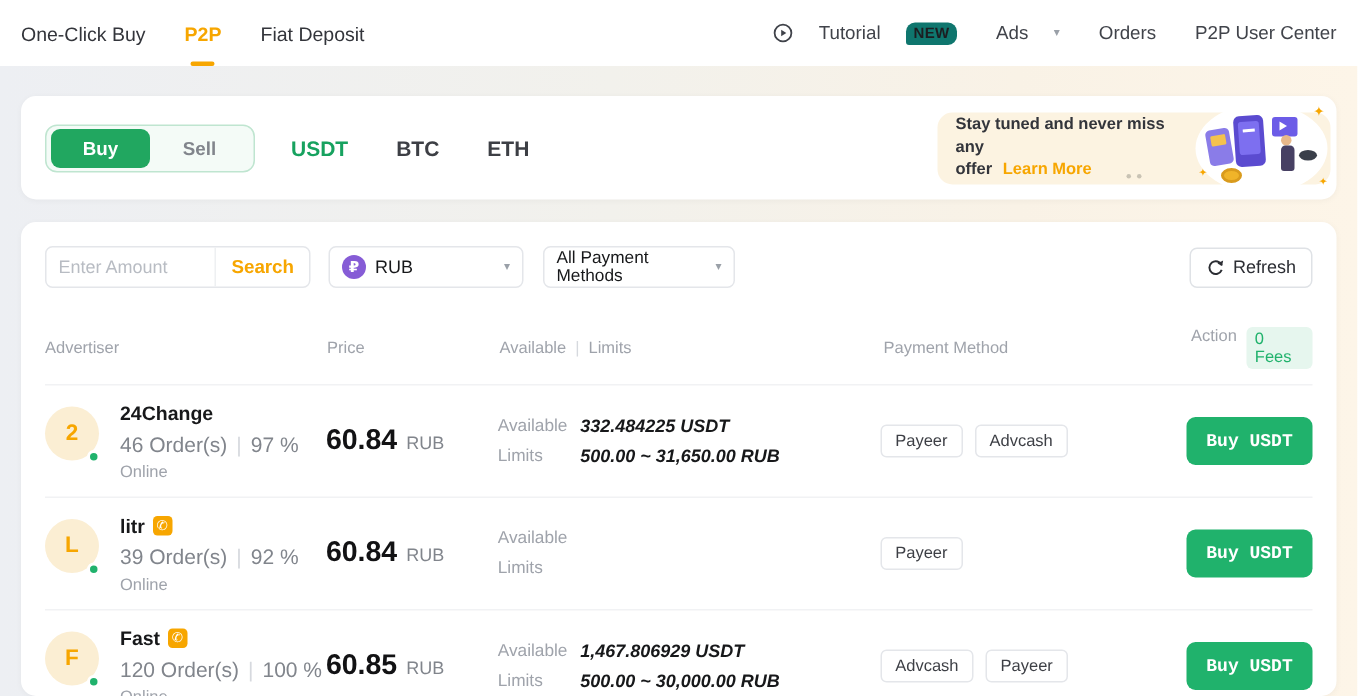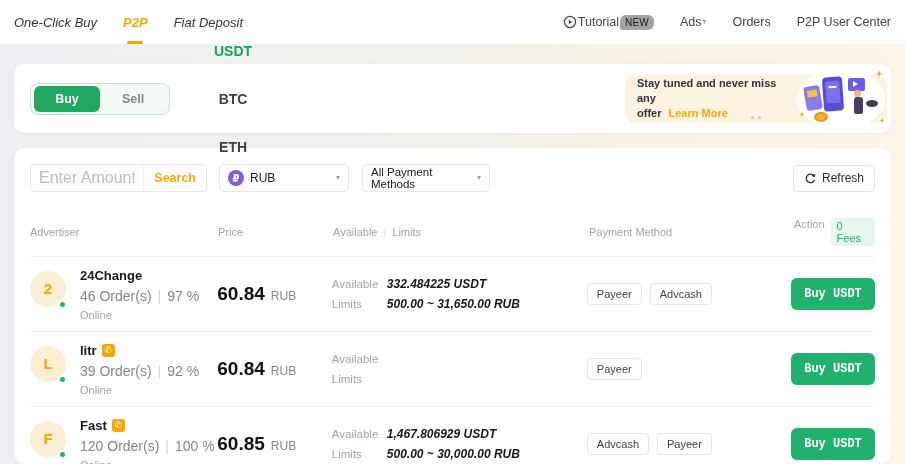"One-Click Buy" .topnav-left { font-style: italic -> none }
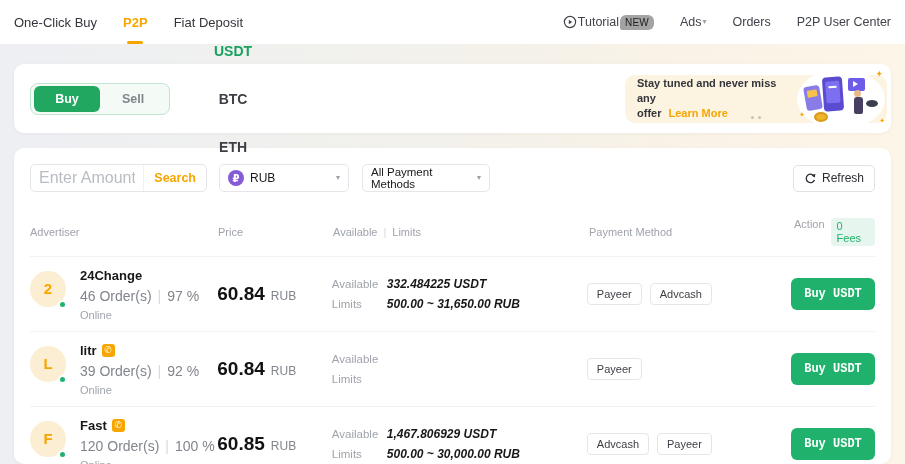"Tutorial" .topnav-link { gap: 1px -> 17px }
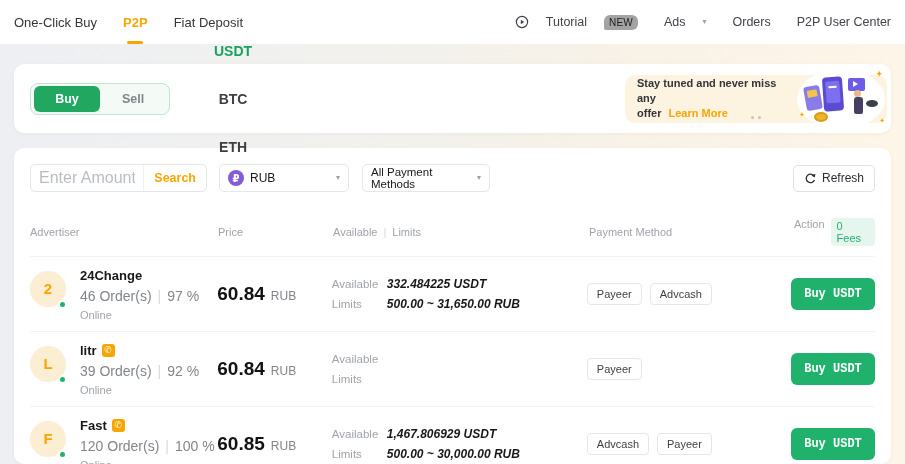"NEW" .badge-new { background: #a3a3a3 -> #0f766e; font-weight: normal -> bold }
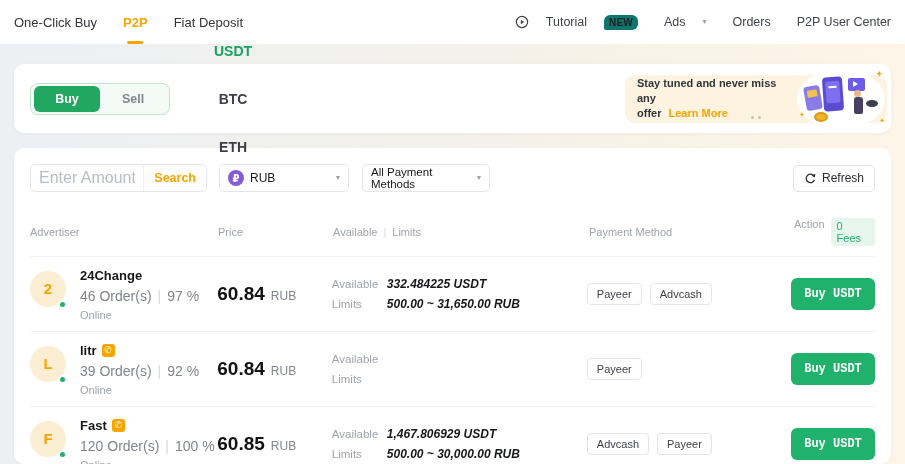"USDT" .coin-tabs { flex-direction: column -> none; margin-left: 44px -> 24px }
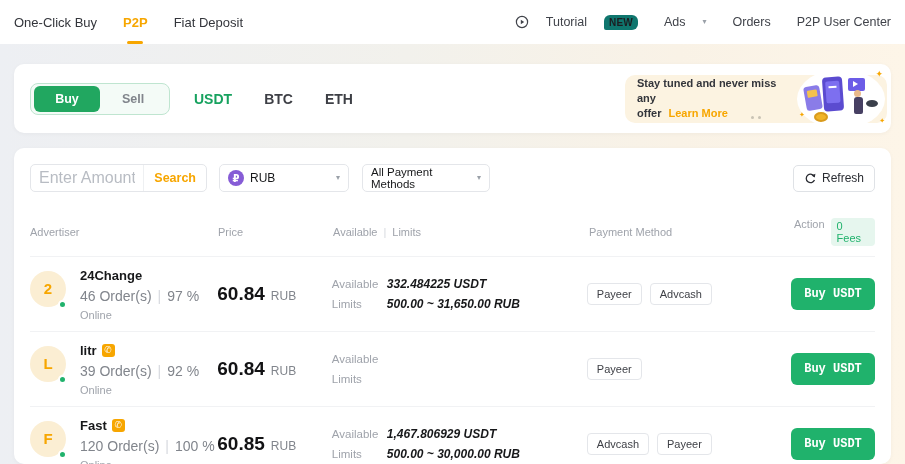"Enter Amount" .amount-box input { font-size: 16px -> 12px }
